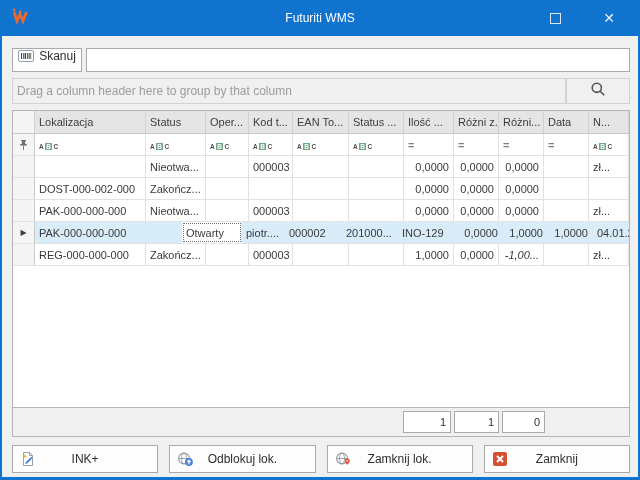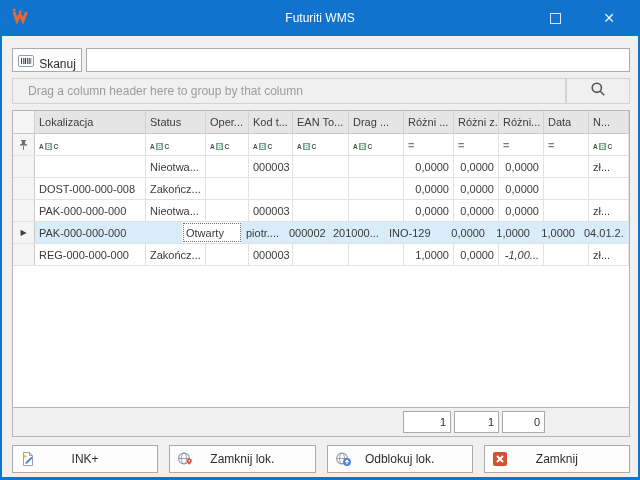"Skanuj" .scan-btn { align-items: flex-end -> flex-start }
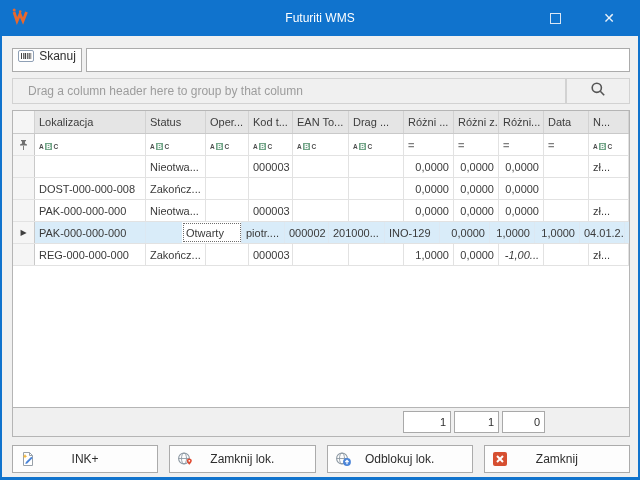"Drag a column header here" .group-panel { padding-left: 15px -> 4px }
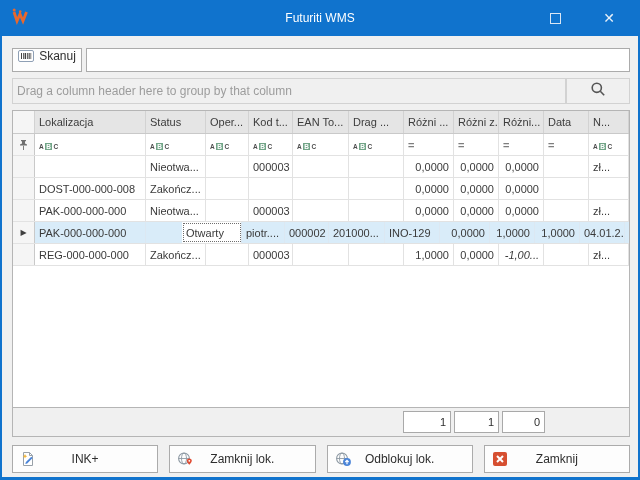"Drag ..." div.cell { text: Drag -> Status }
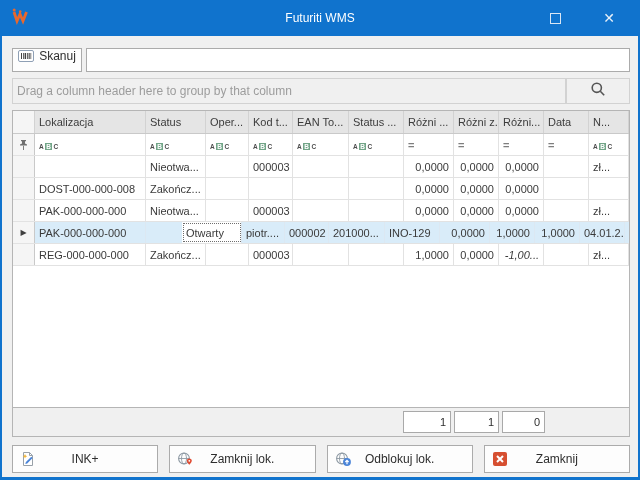"Różni ..." div.cell { text: Różni -> Ilość }
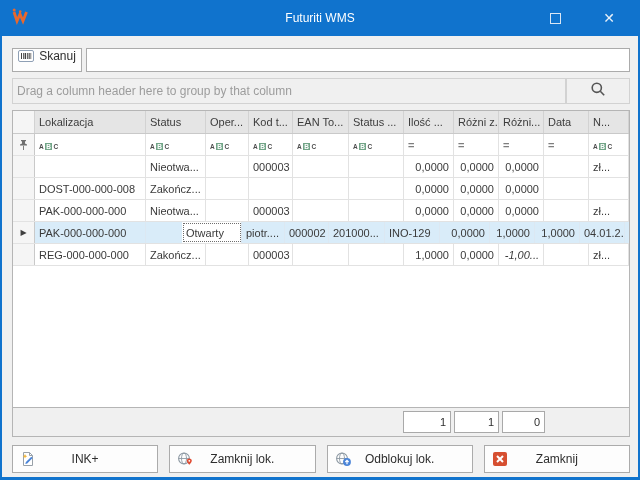"DOST-000-000-008" div.cell { text: DOST-000-000-008 -> DOST-000-002-000 }
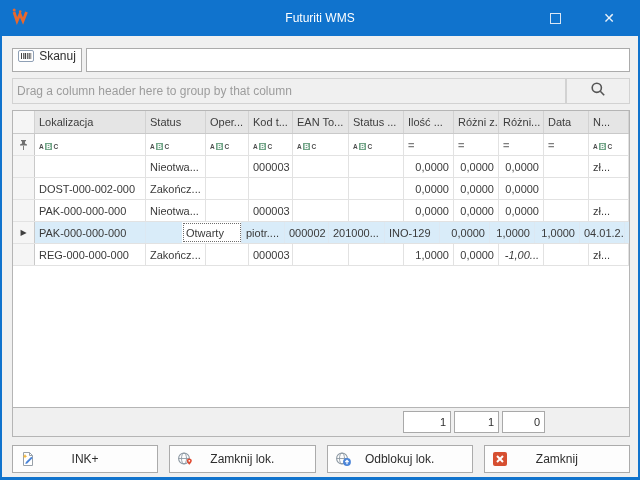"201000..." div.cell { margin-left: none -> 13px }
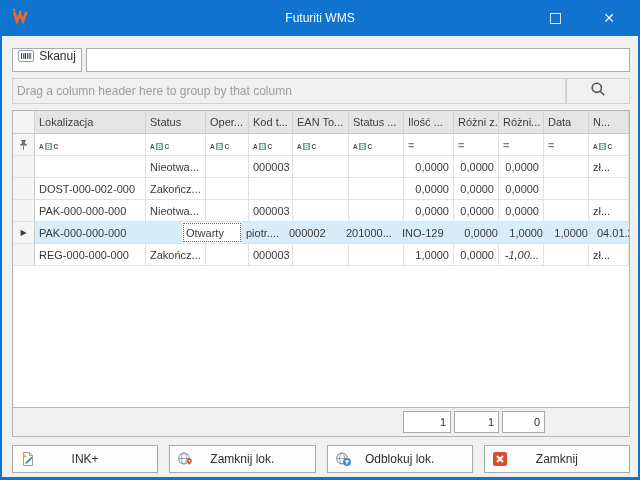"Zamknij lok." button.fbtn { order: before "Odblokuj lok." -> after "Odblokuj lok." }
